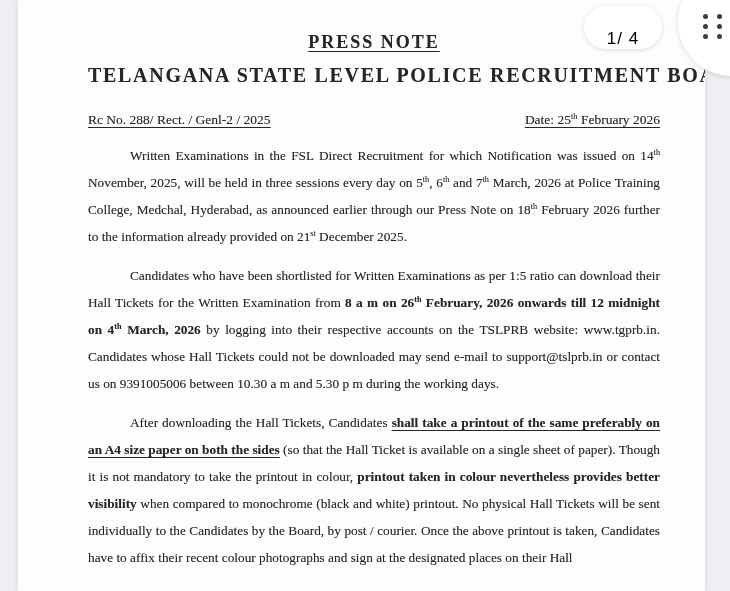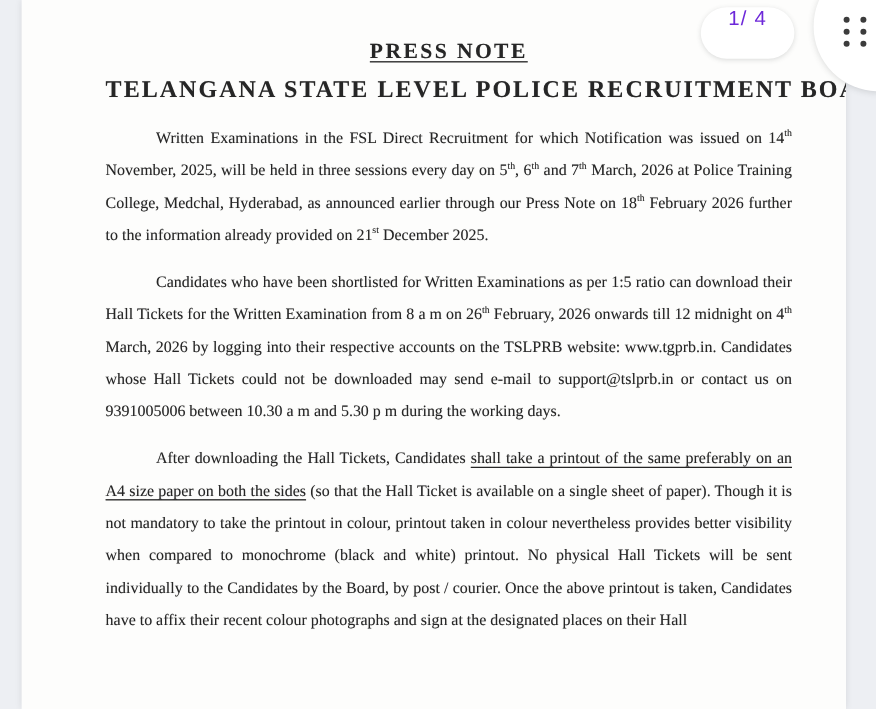"1/ 4" .pill { align-items: flex-start -> flex-end; color: #6d28d9 -> #000000 }
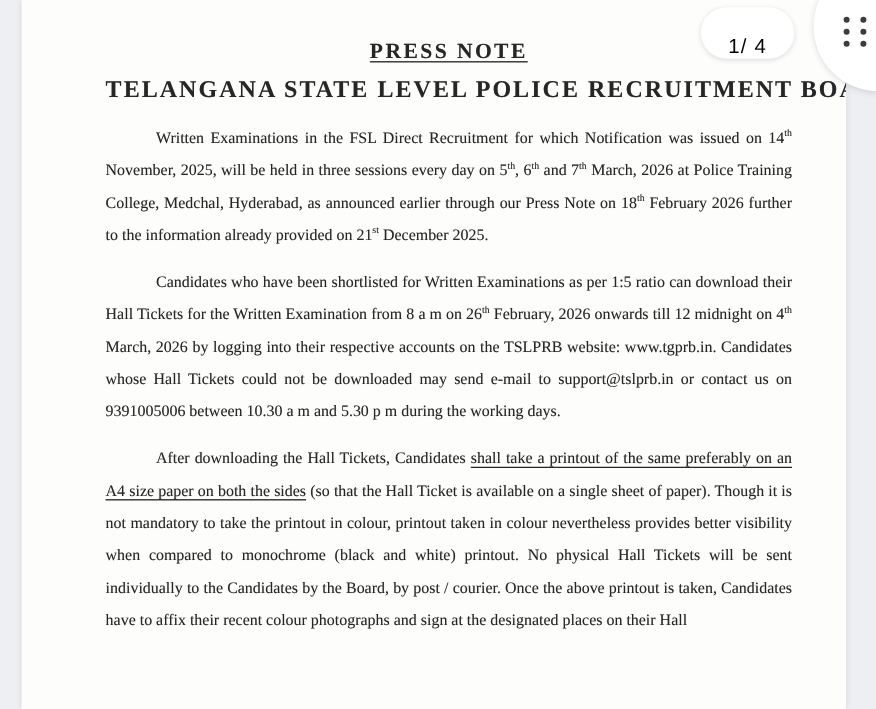"Rc No. 288/ Rect. /" div.refrow { html: none -> <div> <span>Rc No. 288/ Rect. / Genl-2 / 2025</span> <span><span>Date: 25</span><sup>th</sup><span> February 2026</span></span> </div> }
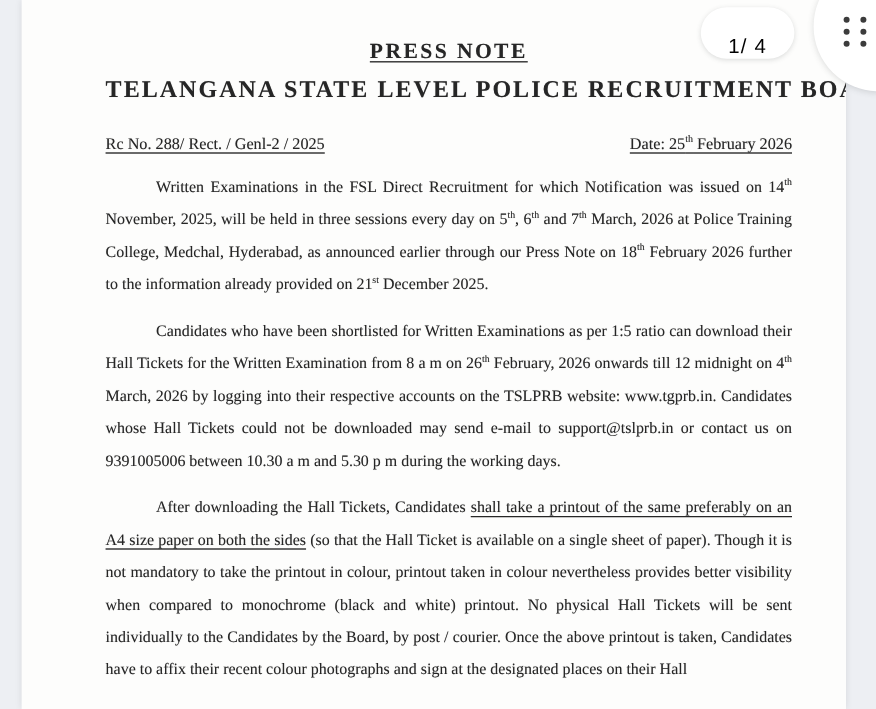"8 a m on 26" .b { font-weight: normal -> bold }
